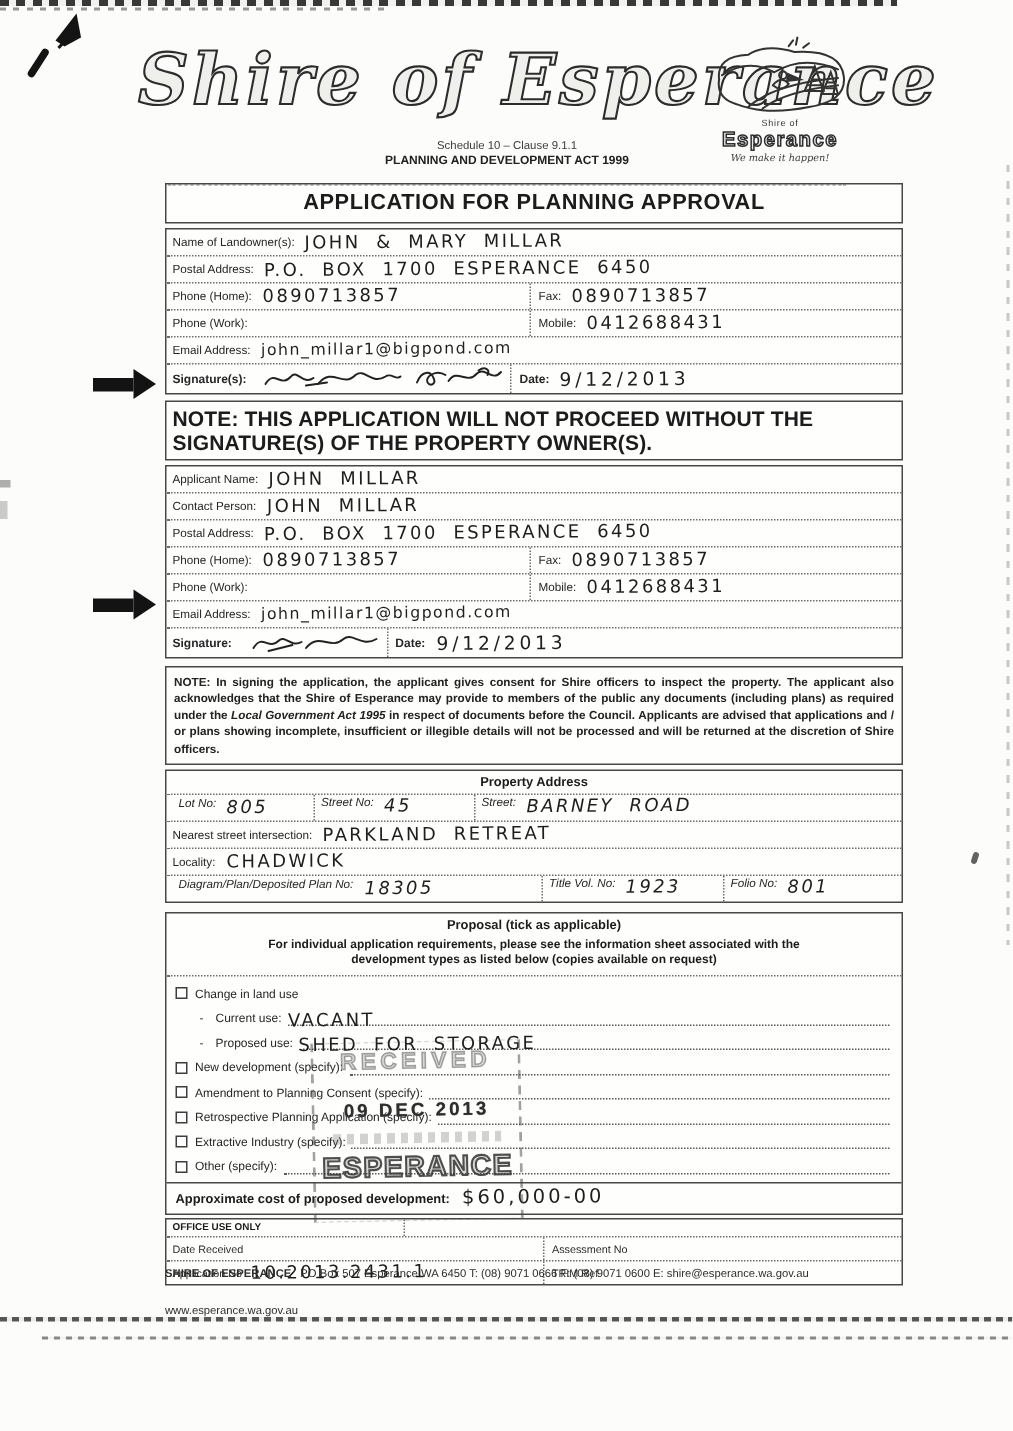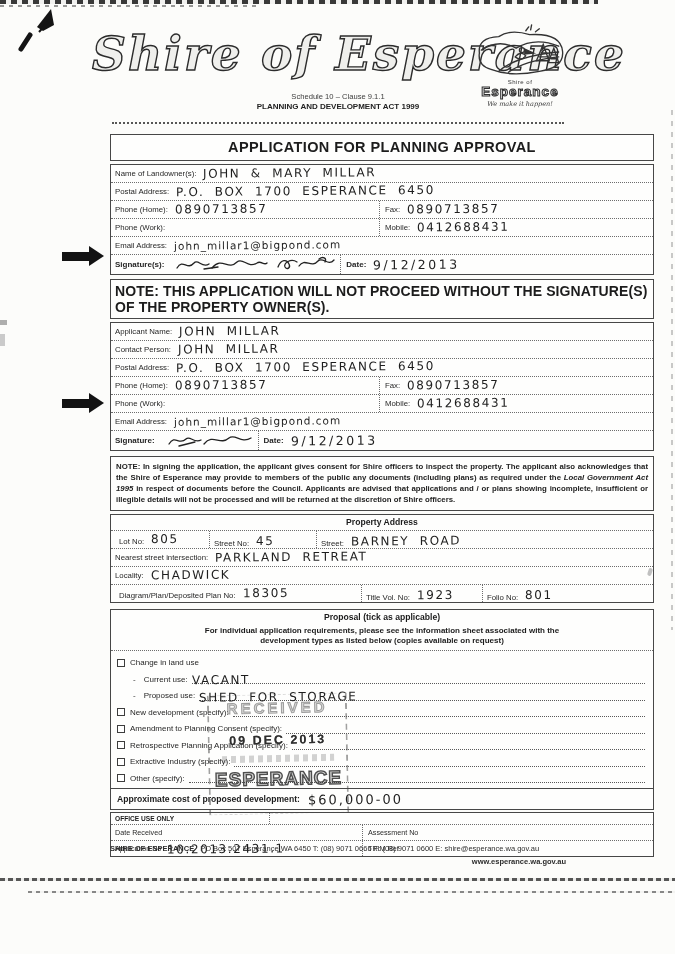"APPLICATION FOR PLANNING APPROVAL" .content { top: 134px -> 122px; width: 544px -> 492px }
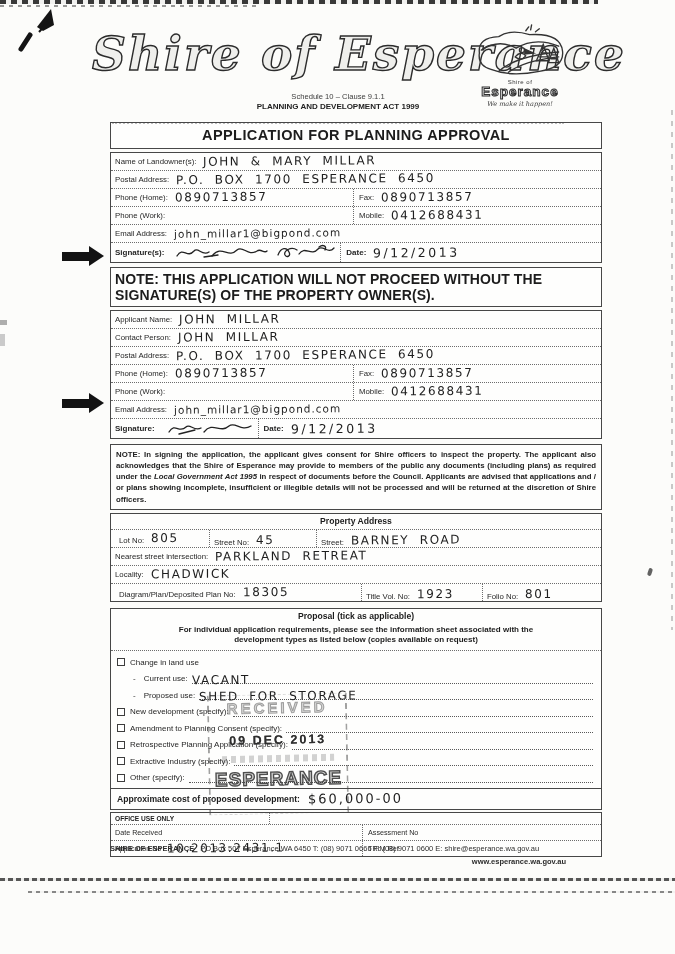"Lot No:" .pcell { align-items: flex-end -> flex-start; font-style: none -> italic }
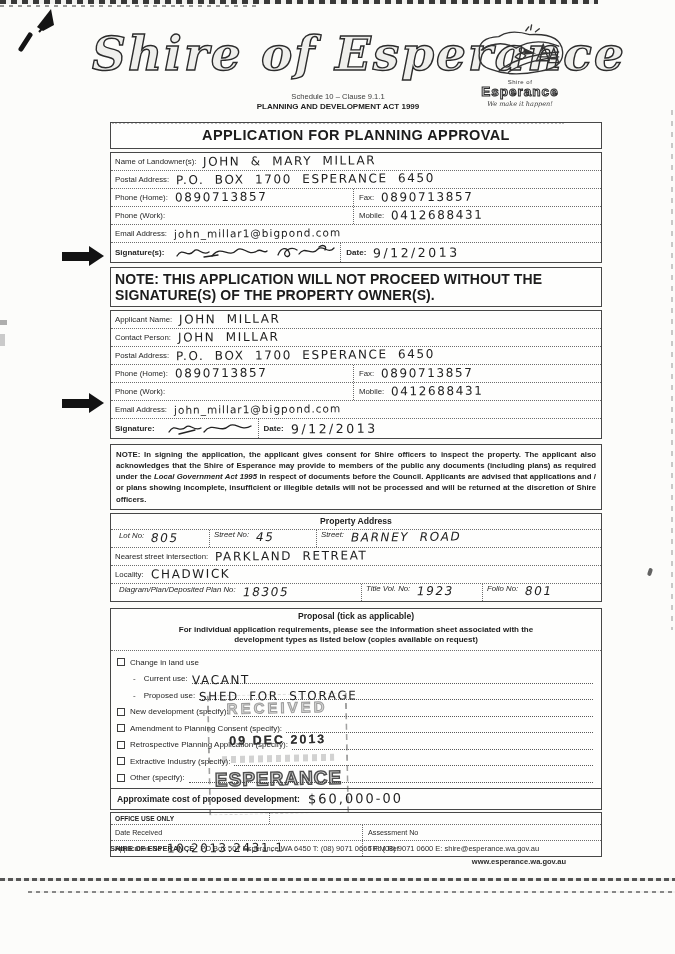"www.esperance.wa.gov.au" .f-web { font-weight: bold -> normal; margin-top: 4px -> 16px; text-align: right -> none }
